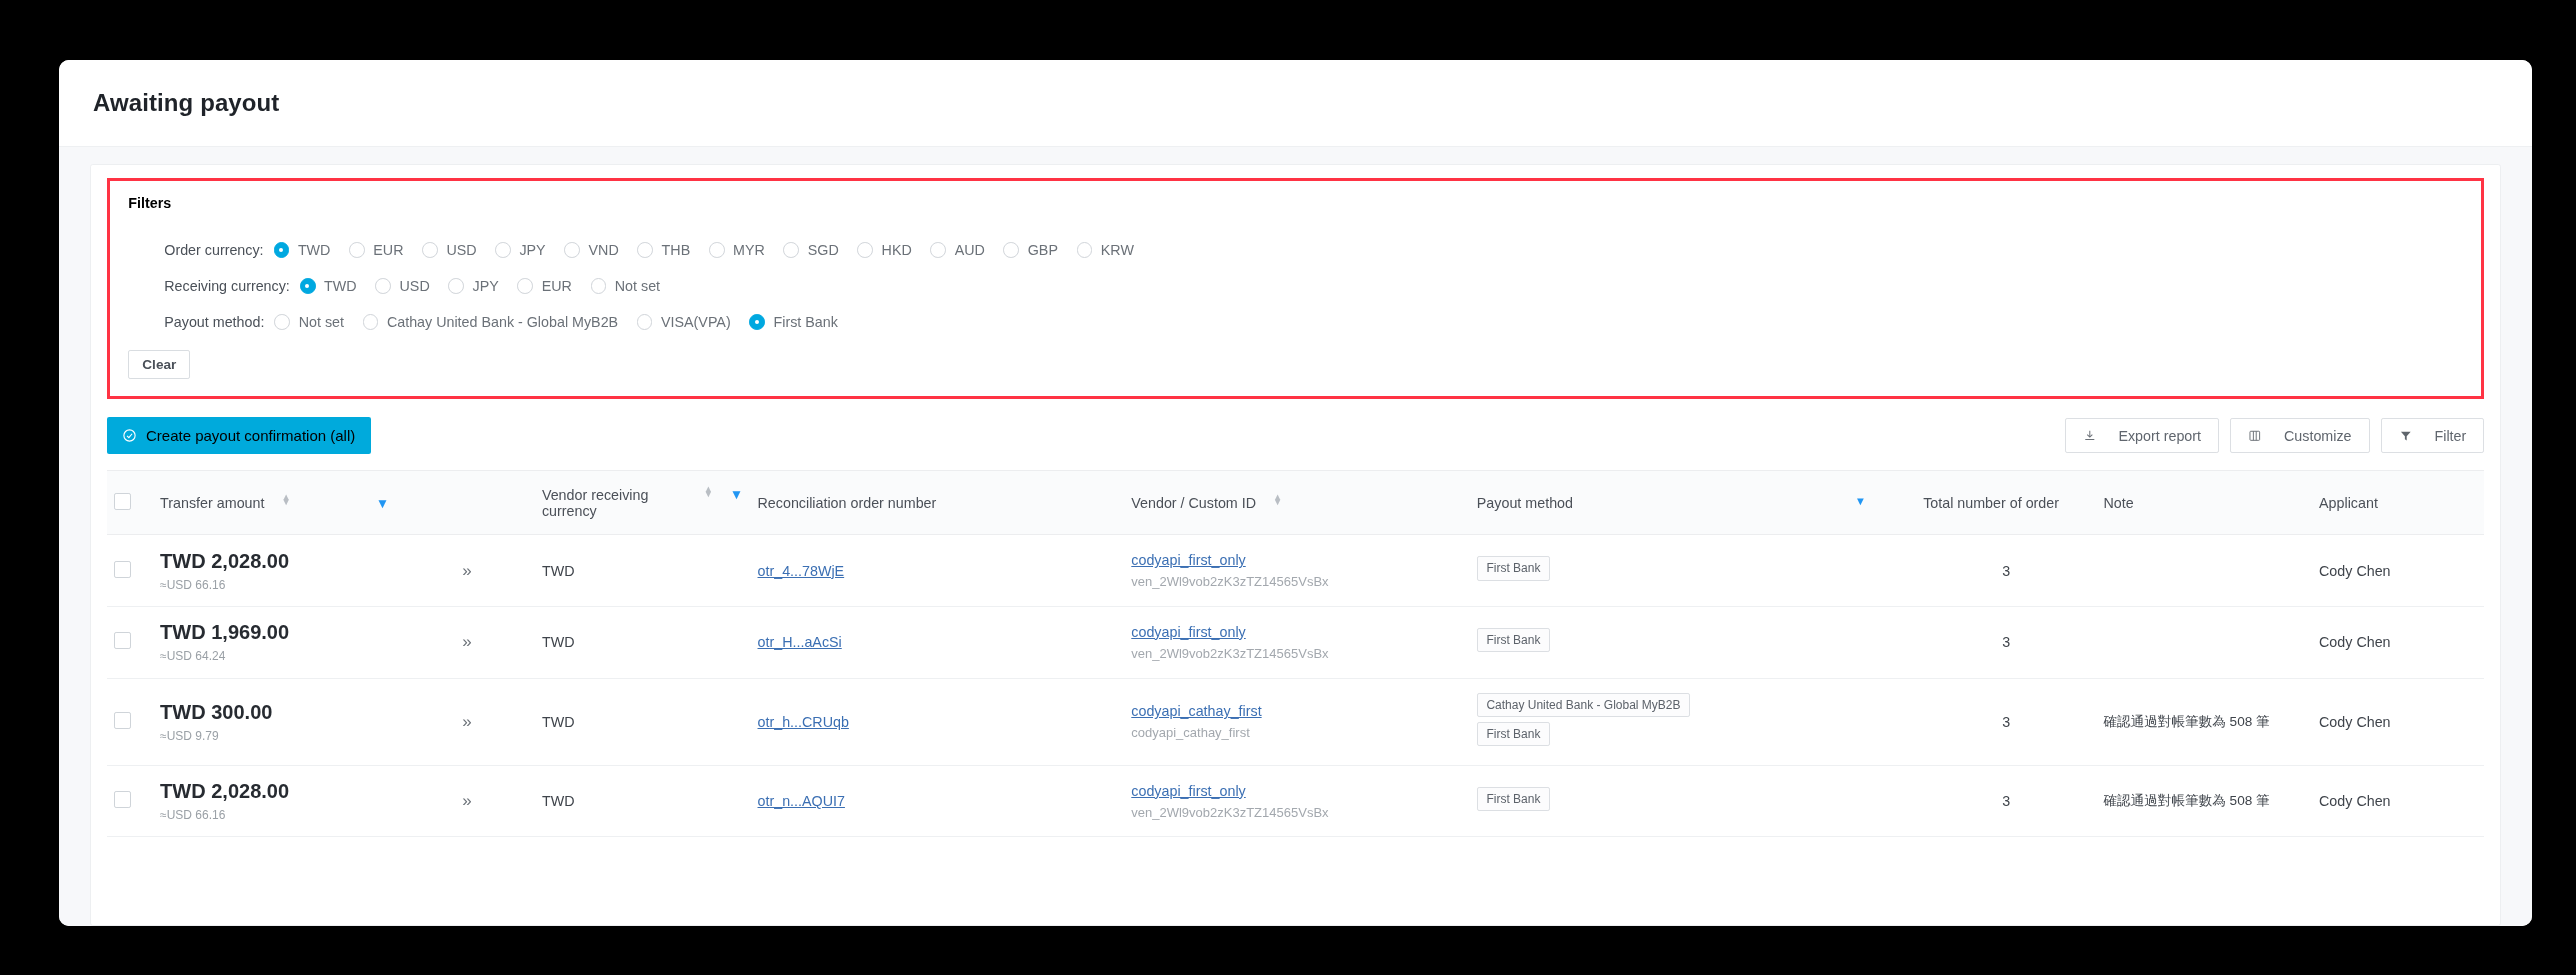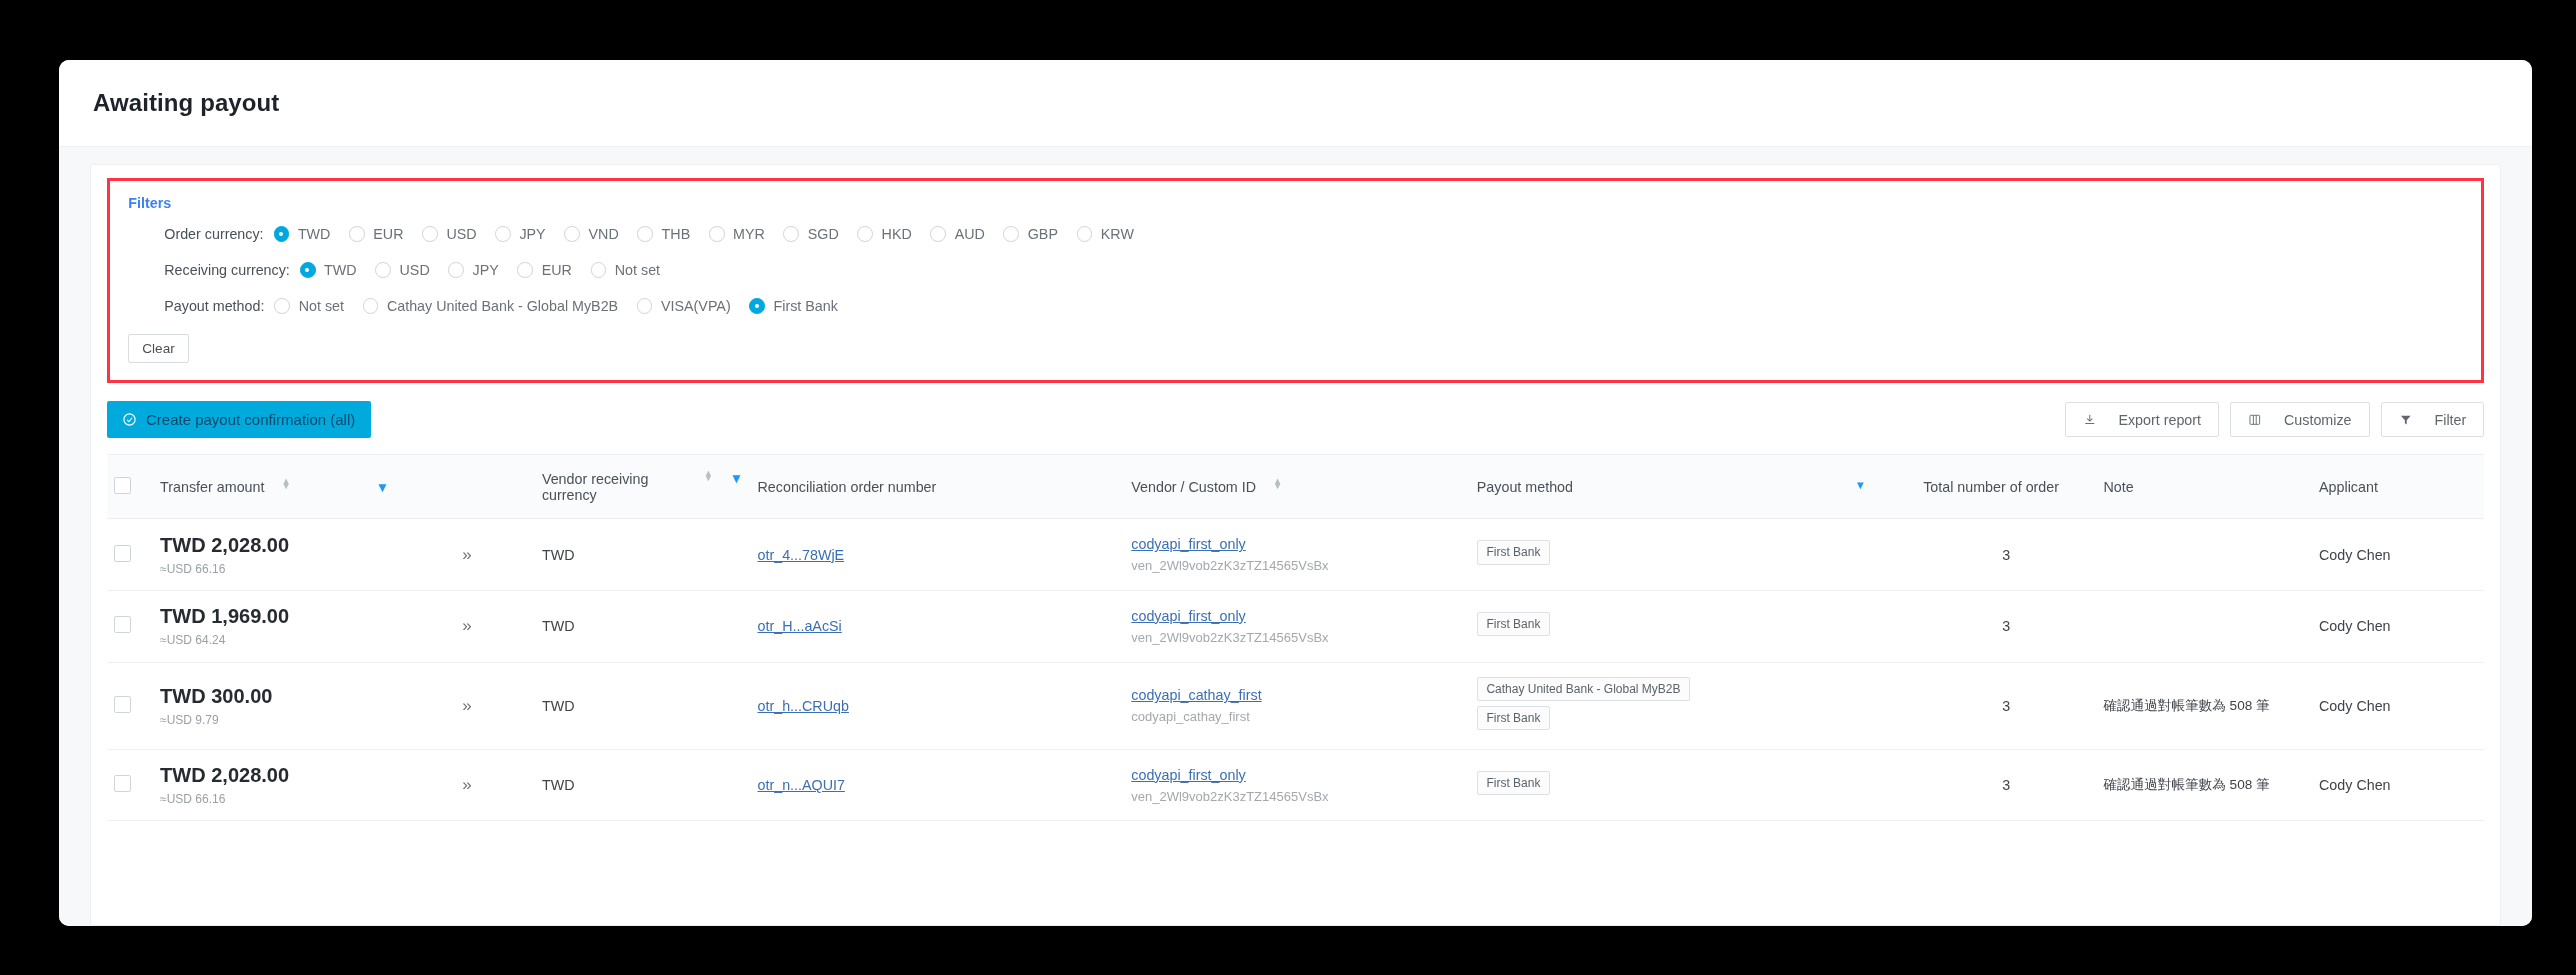"Filters" .filters-caption { color: #3b82f6 -> #000000; margin-bottom: 15px -> 31px }
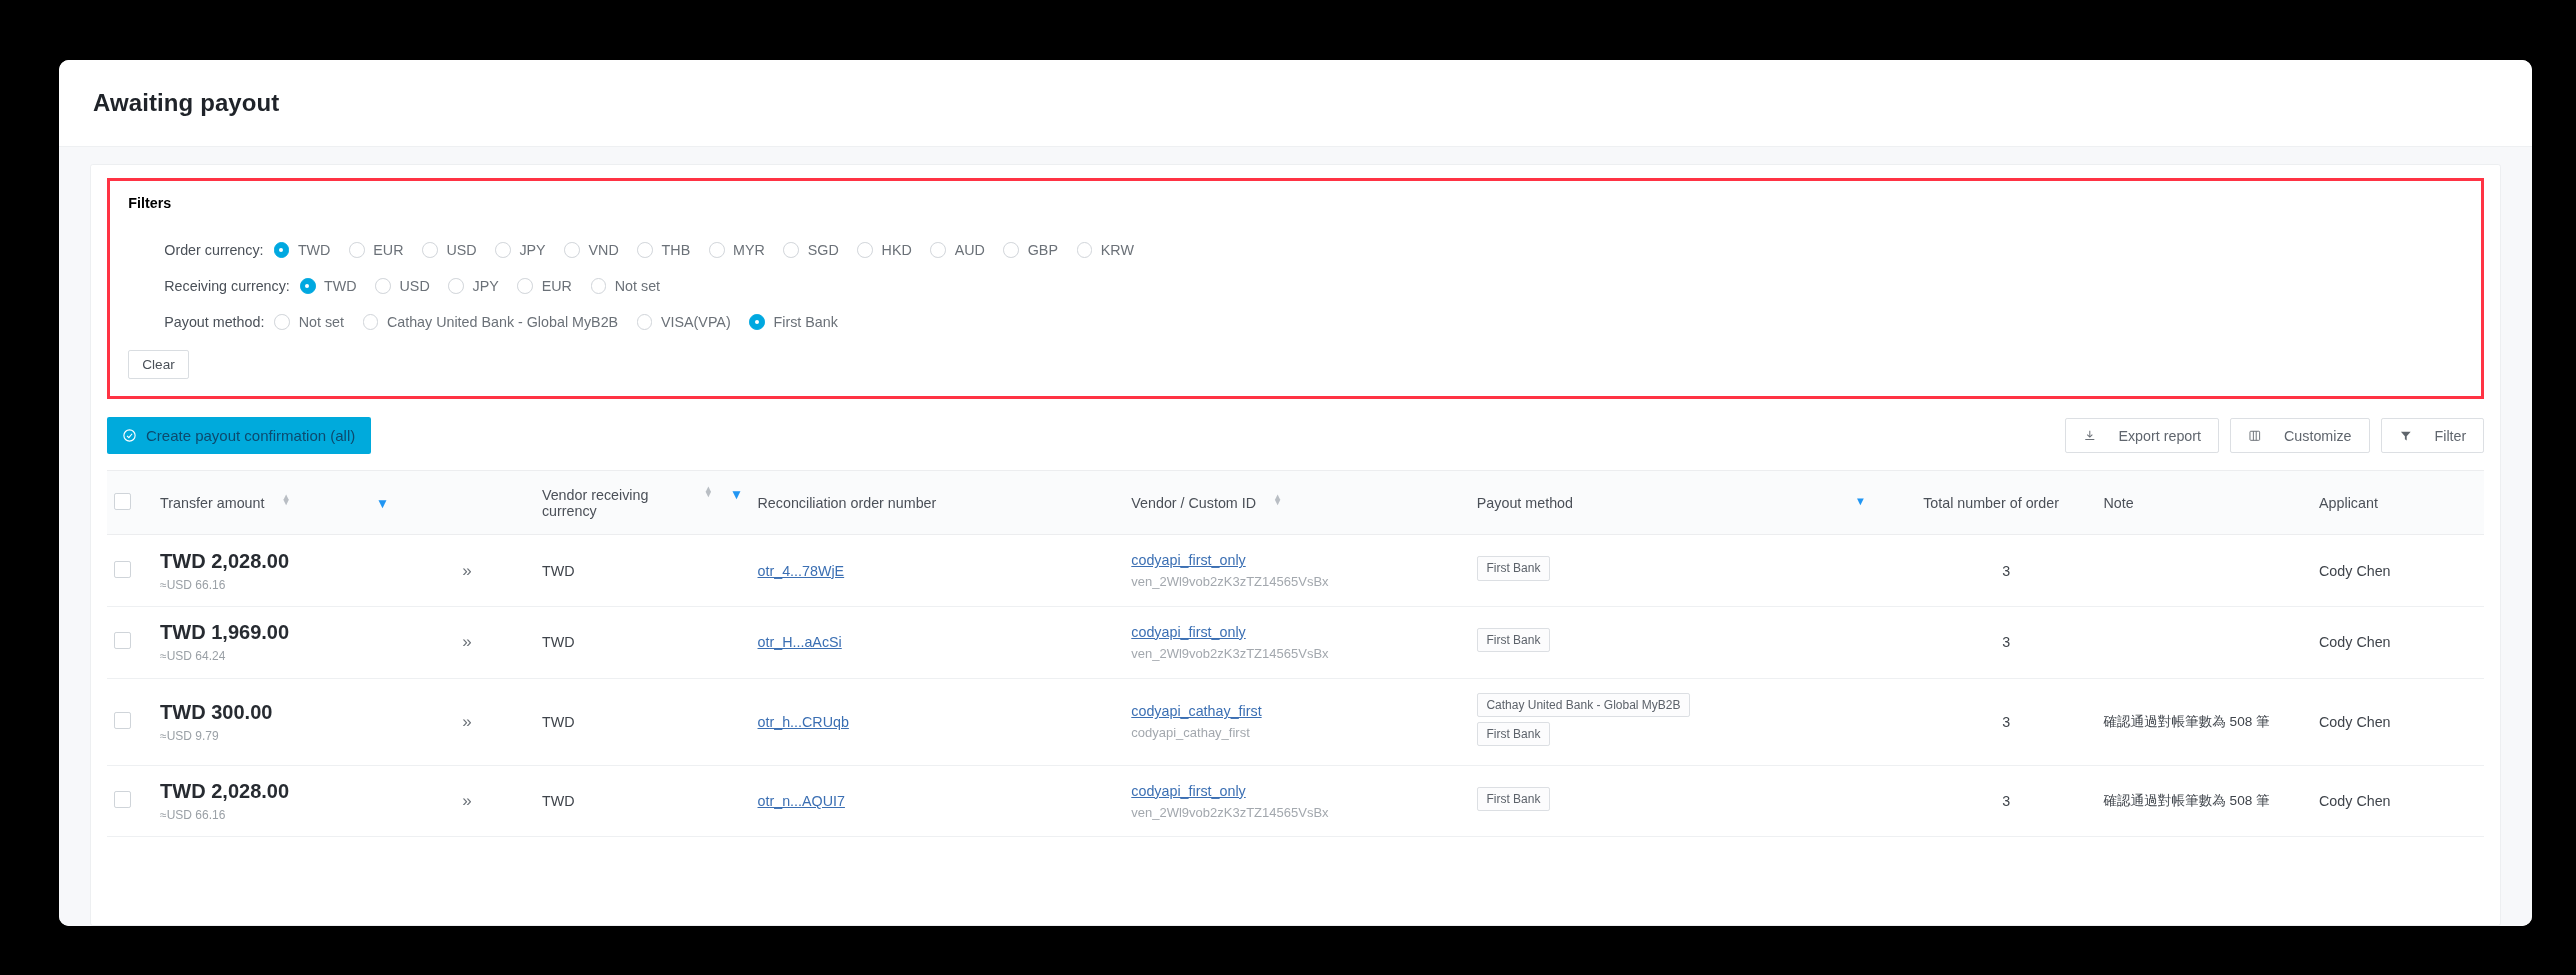"Clear" .clear-btn { font-weight: none -> bold }
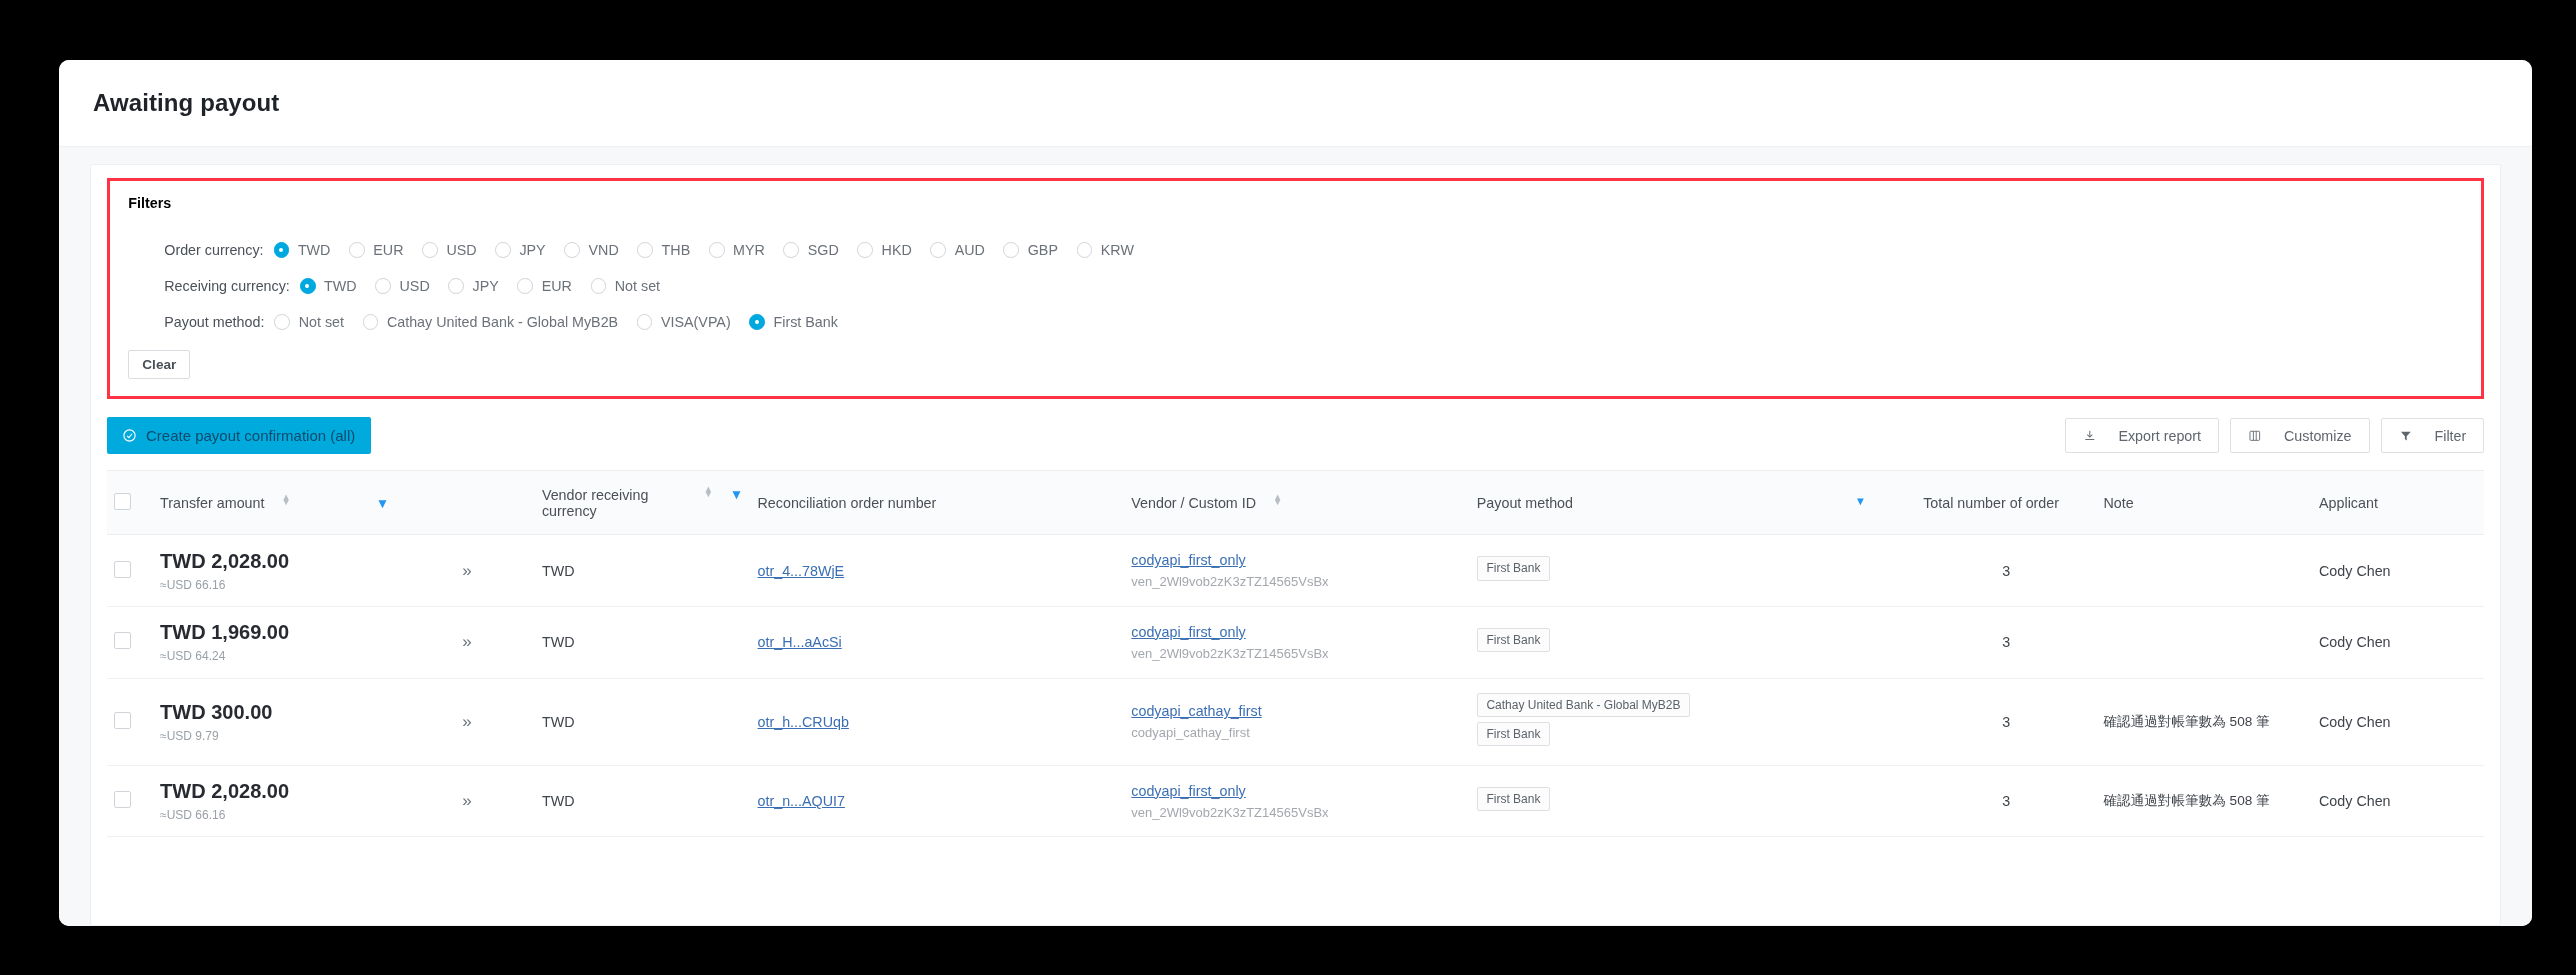"Create payout confirmation (all)" .primary-btn { color: #0c4a6e -> #000000 }
